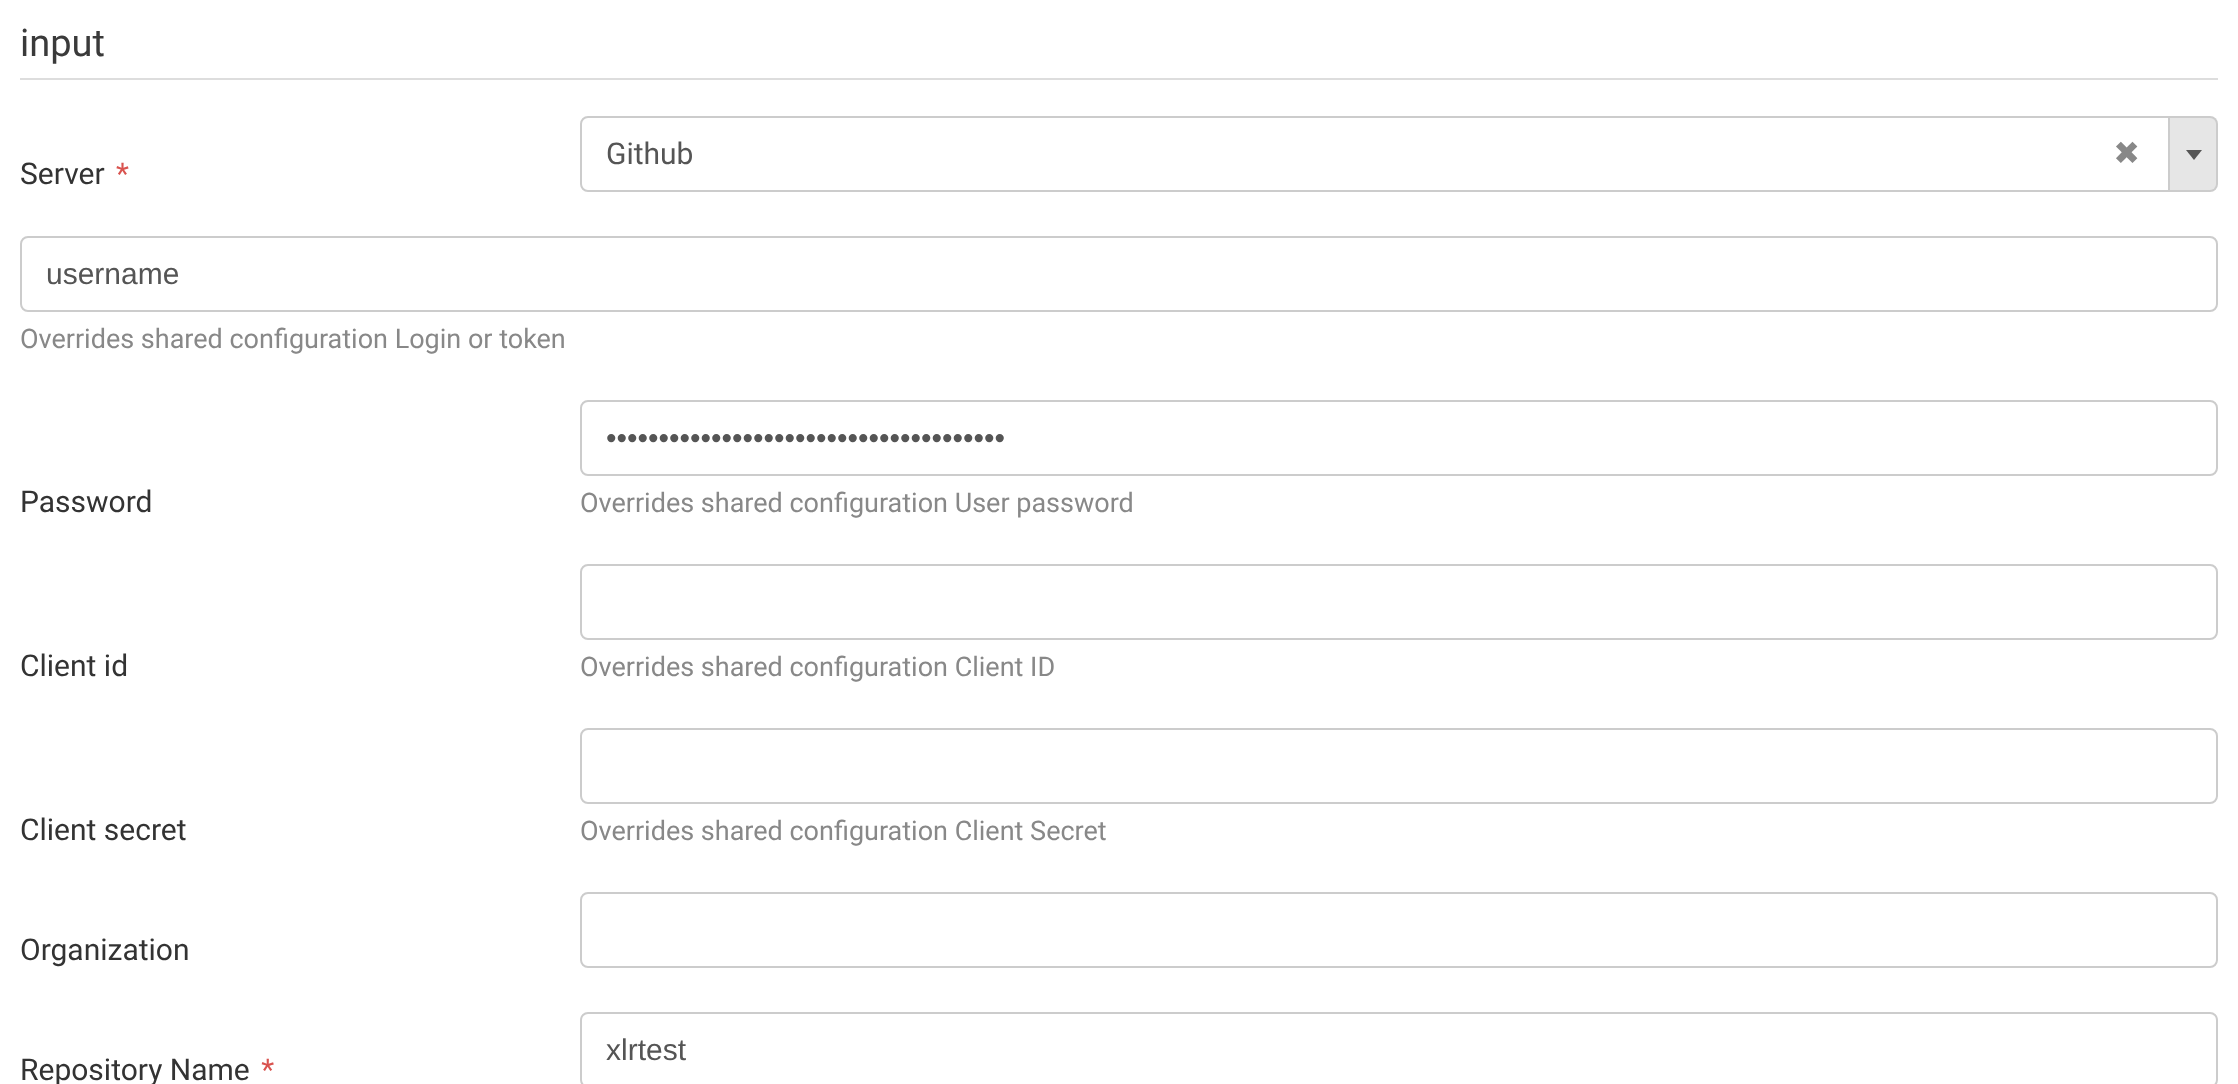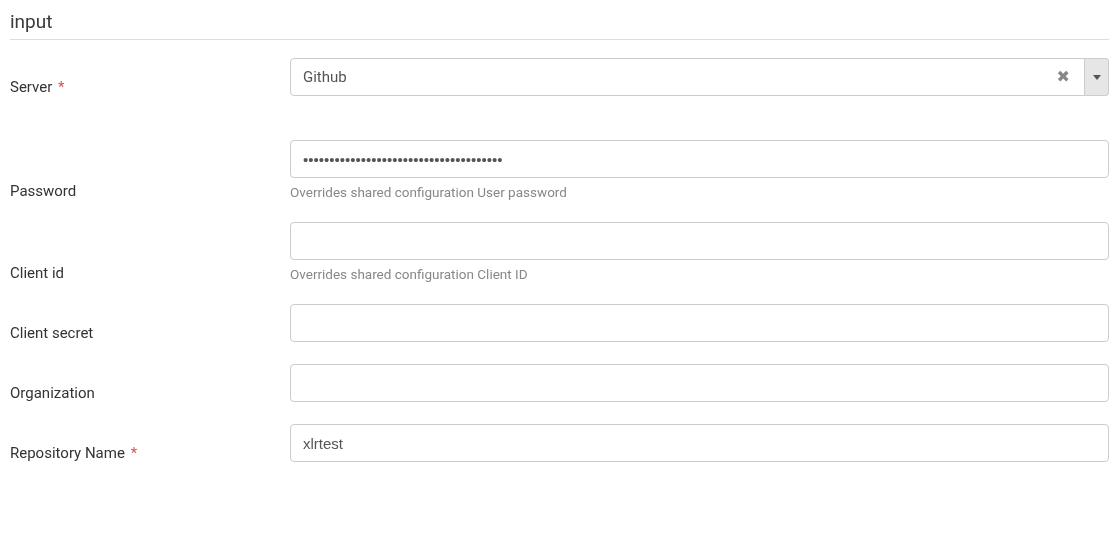"username" div.form-control-wrap { html: none -> <div> <input> <div>Overrides shared configuration Login or token</div> </div> }
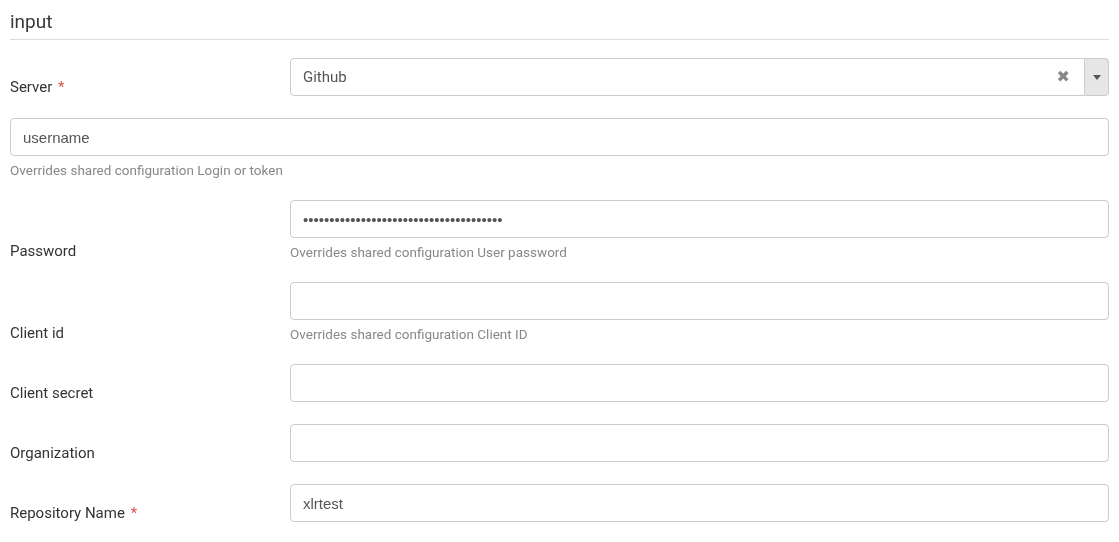"Overrides shared configuration Client" div.help-text { html: none -> <div>Overrides shared configuration Client Secret</div> }
